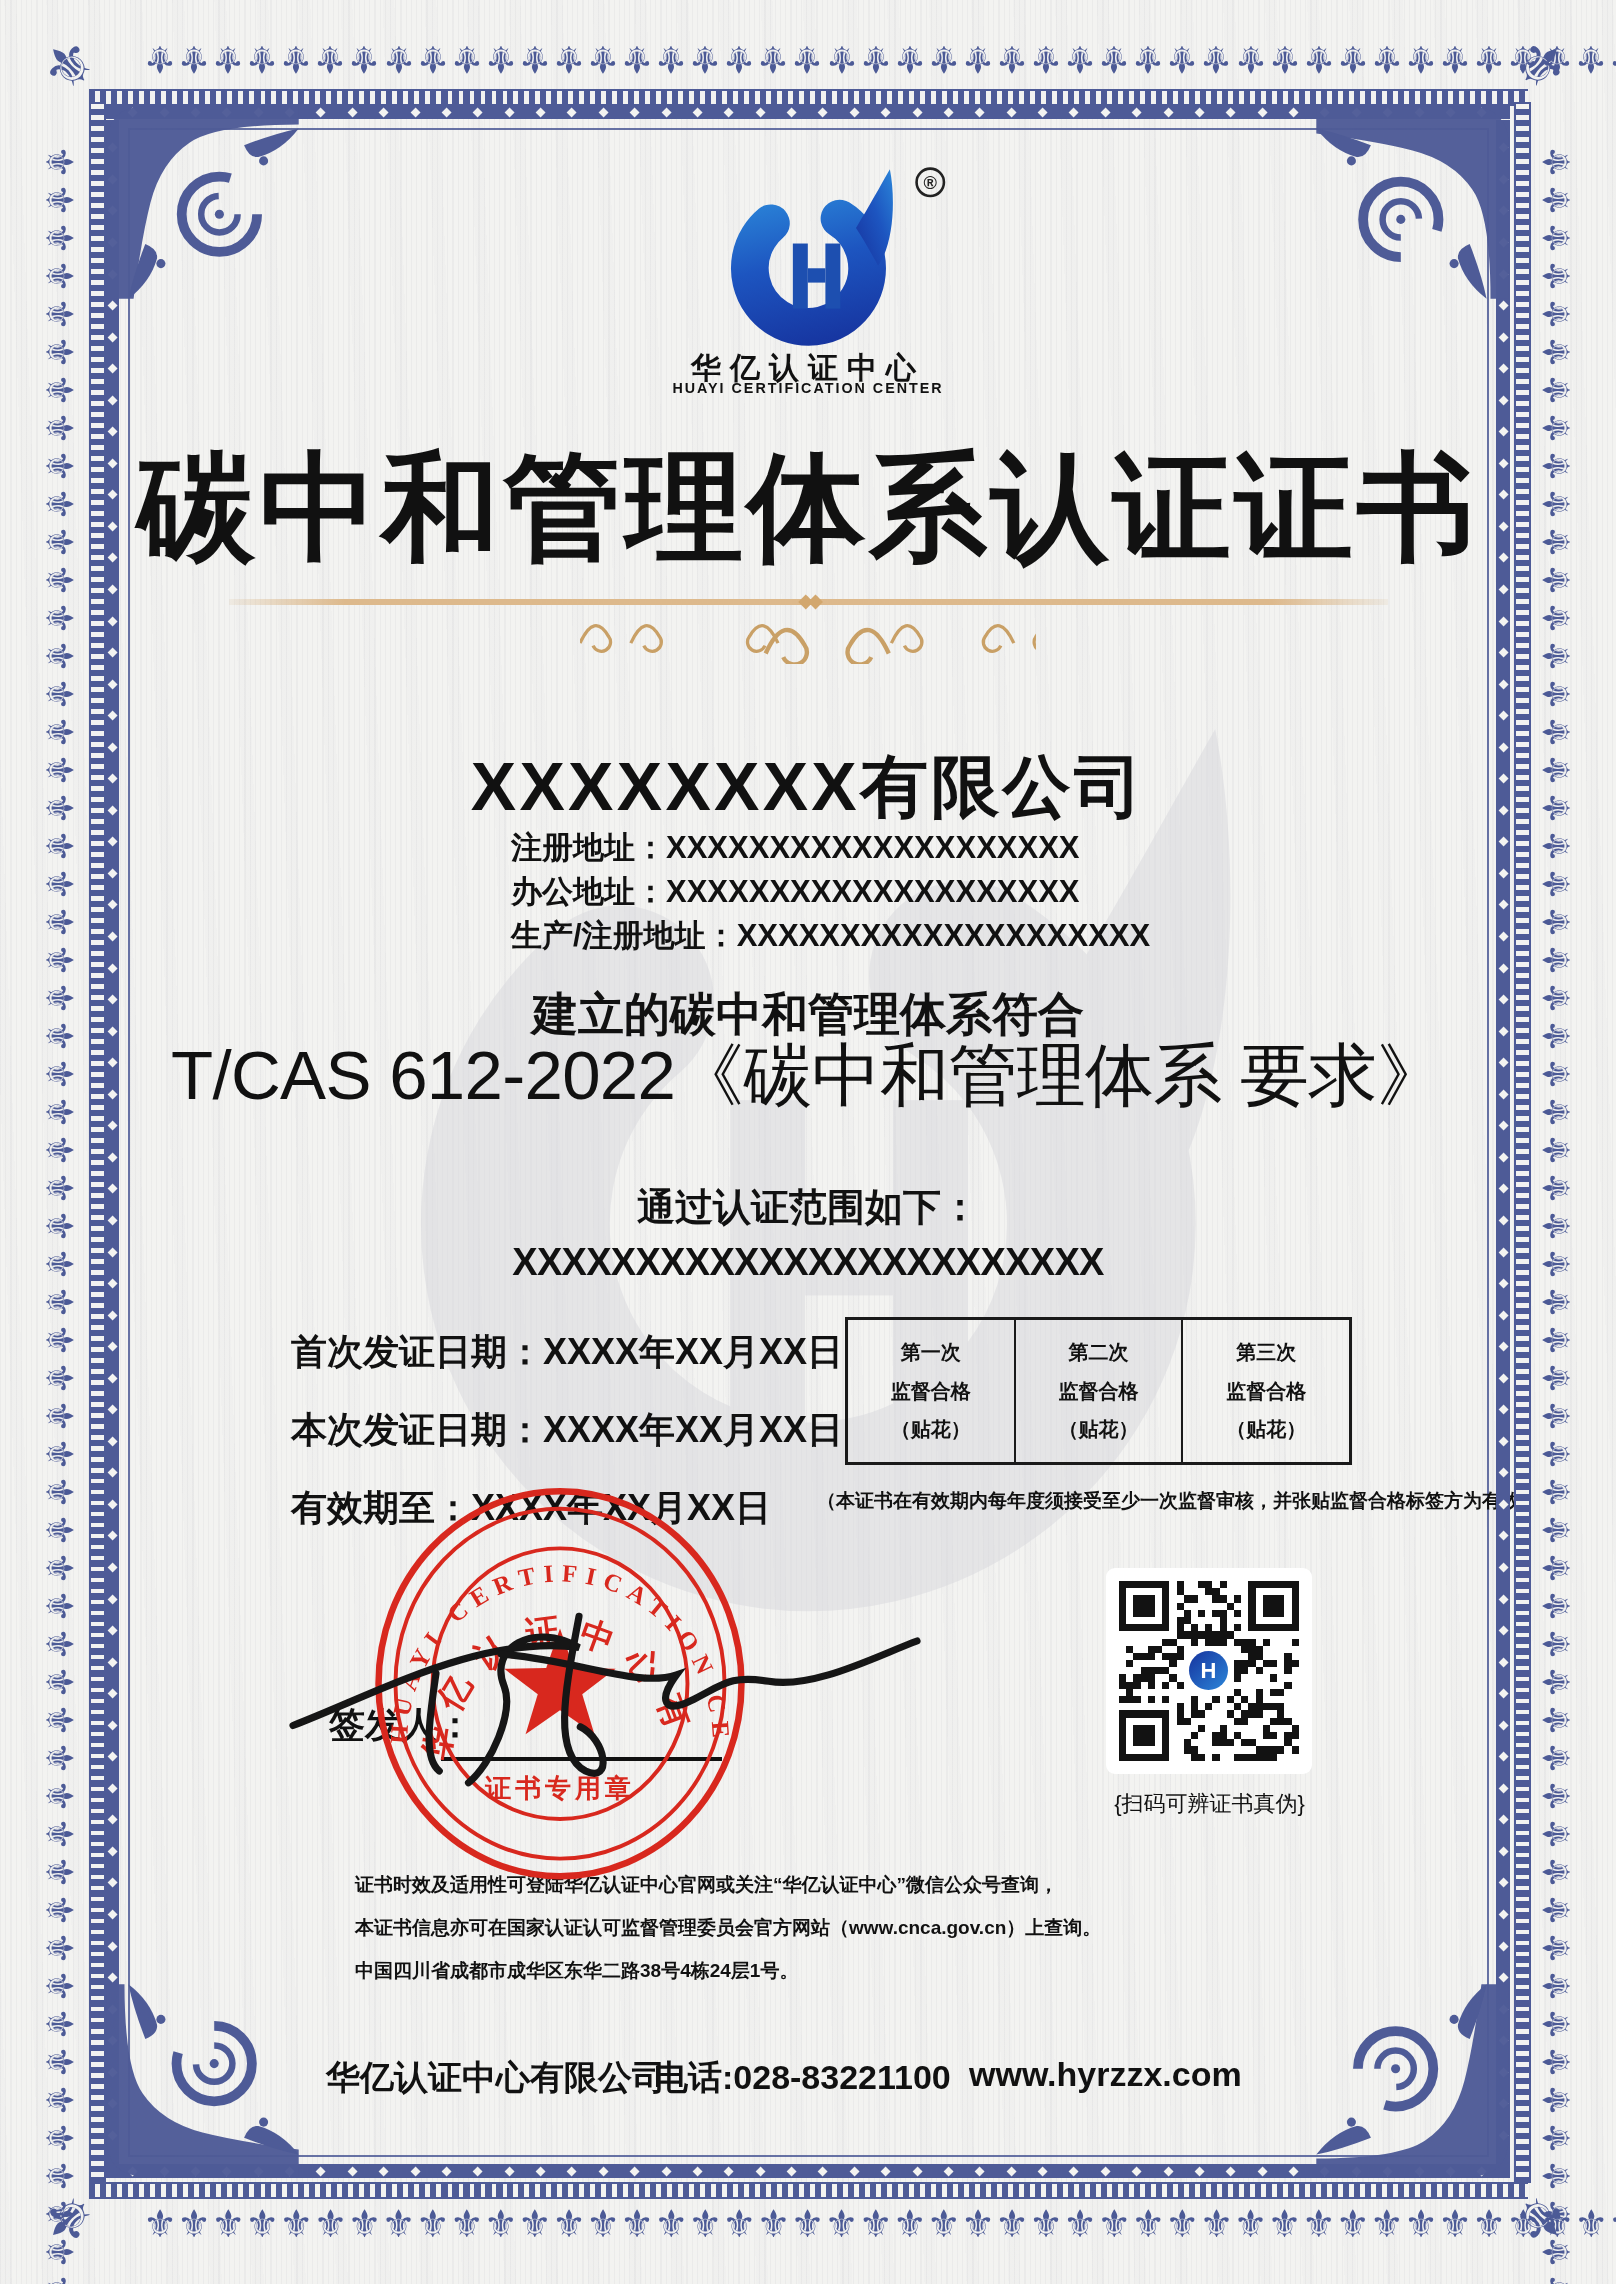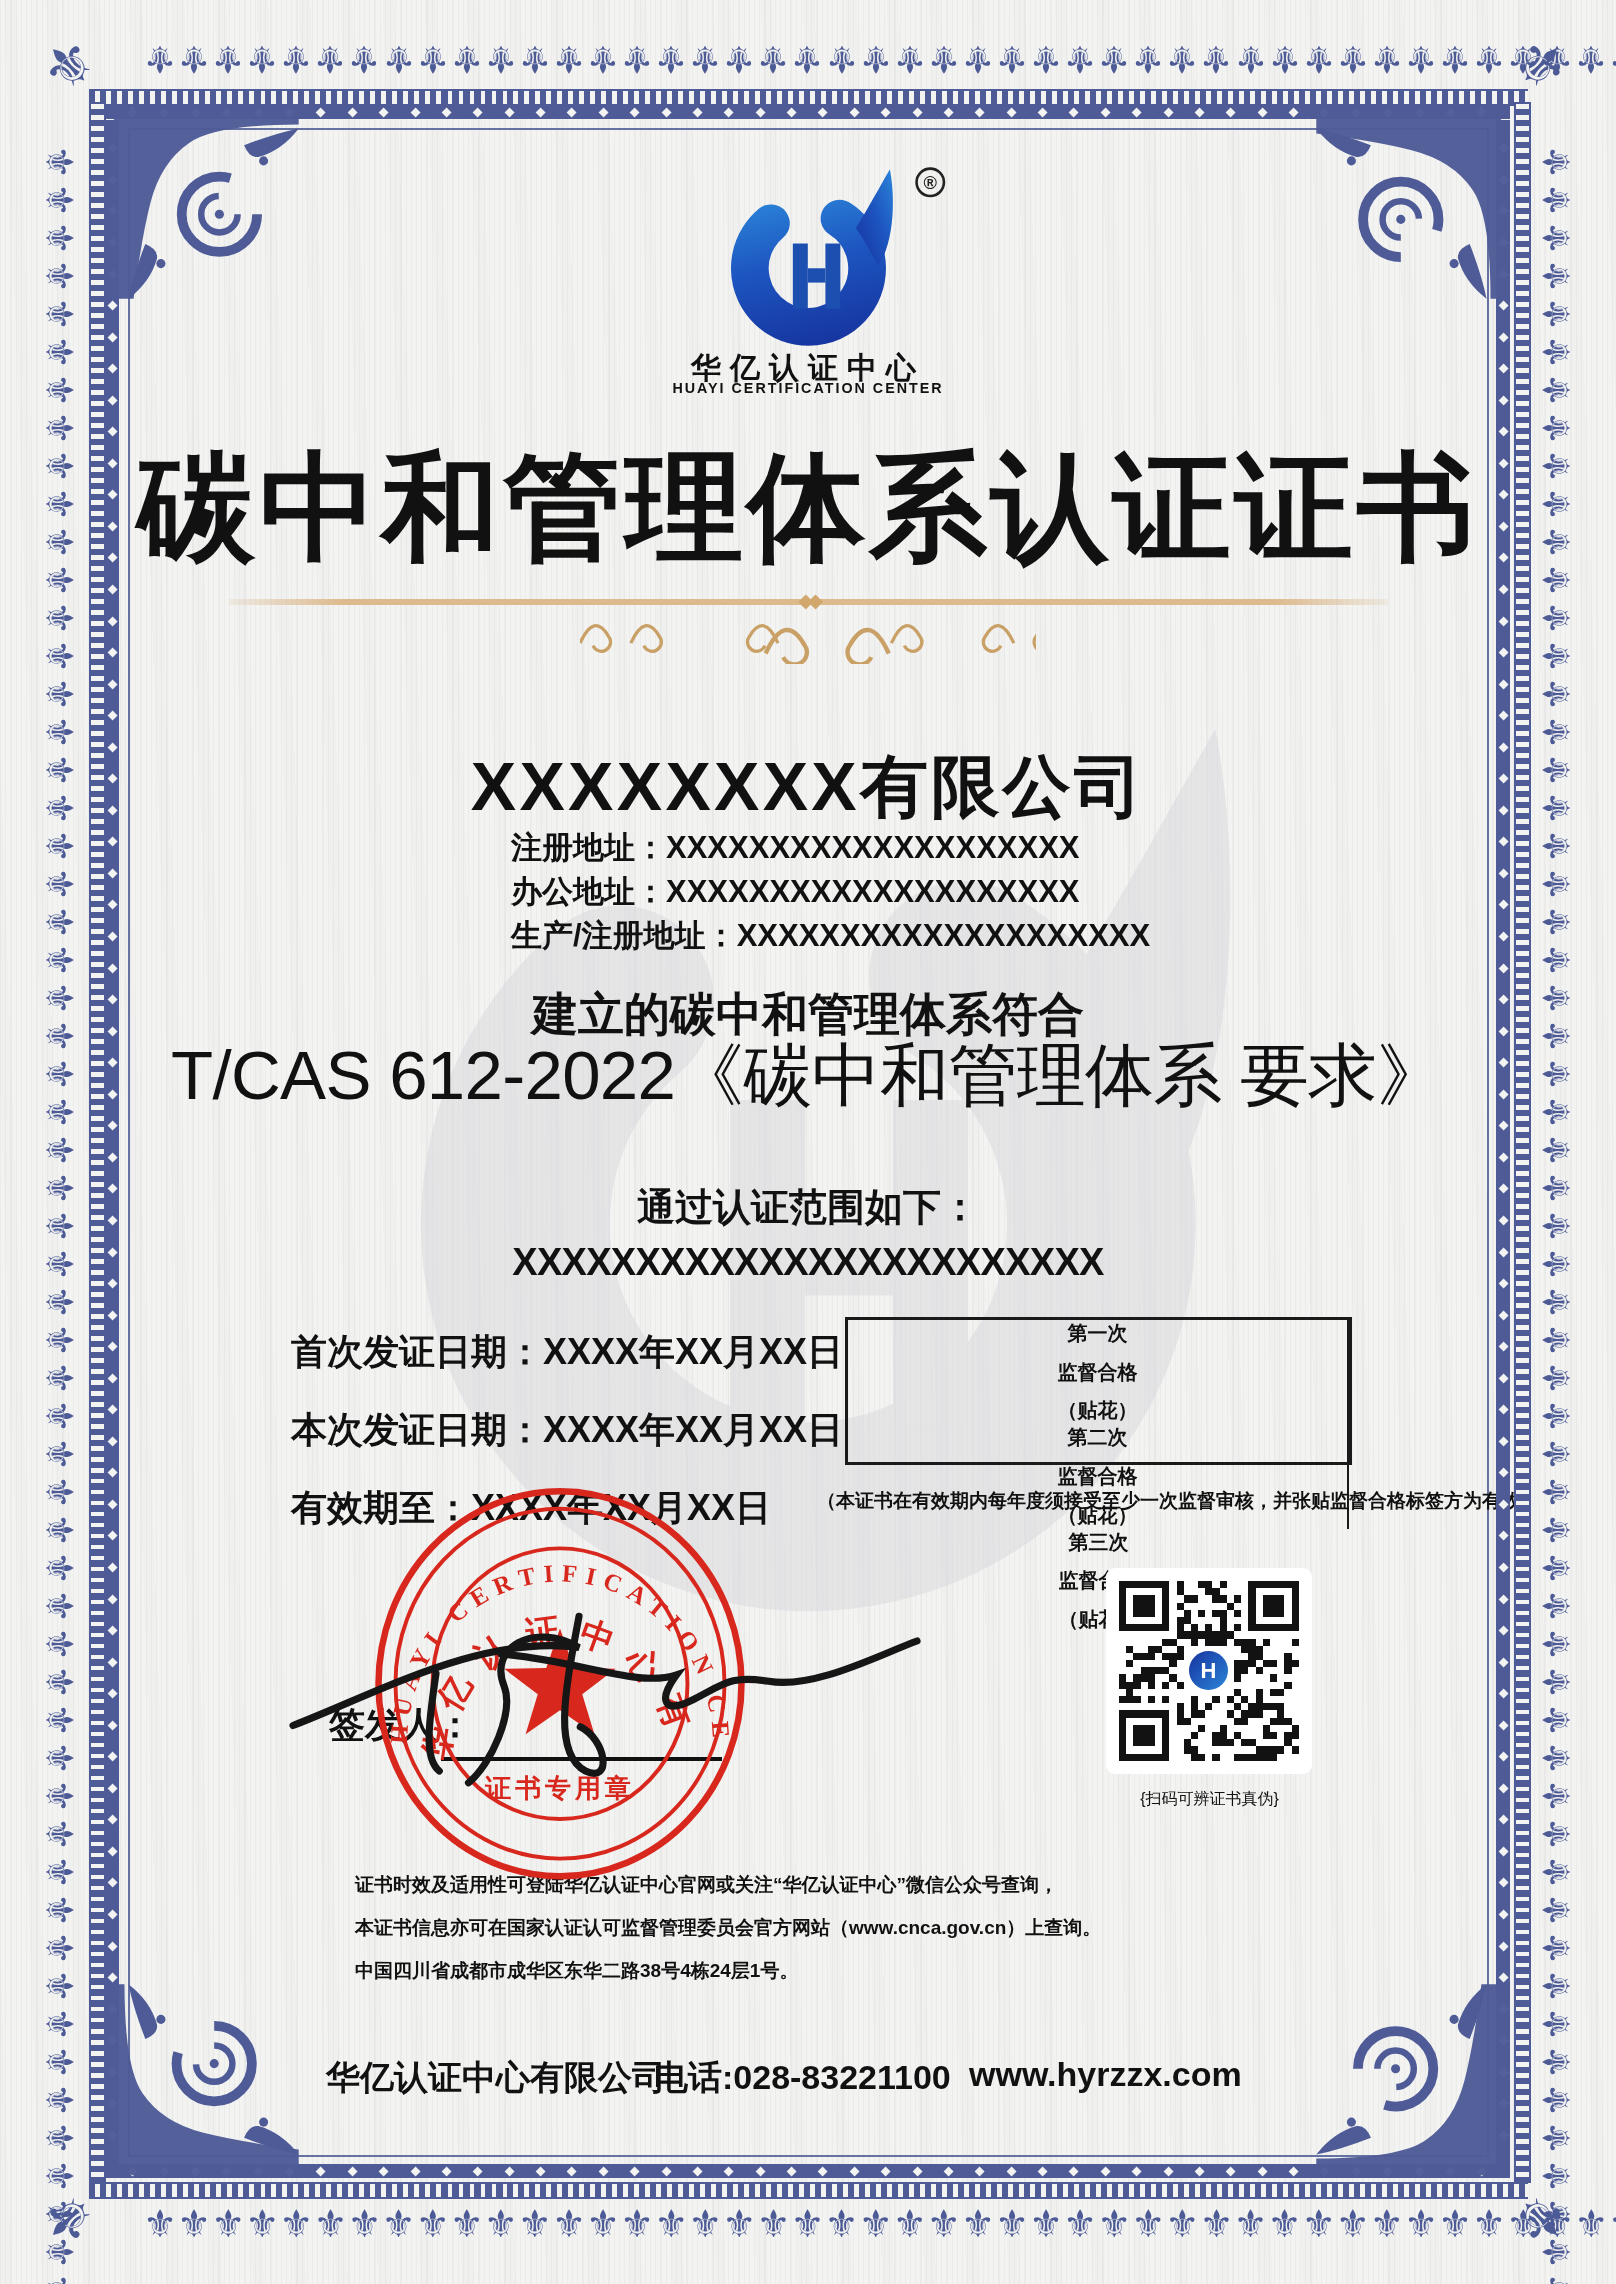"第一次" .sup-table { flex-direction: column -> none }
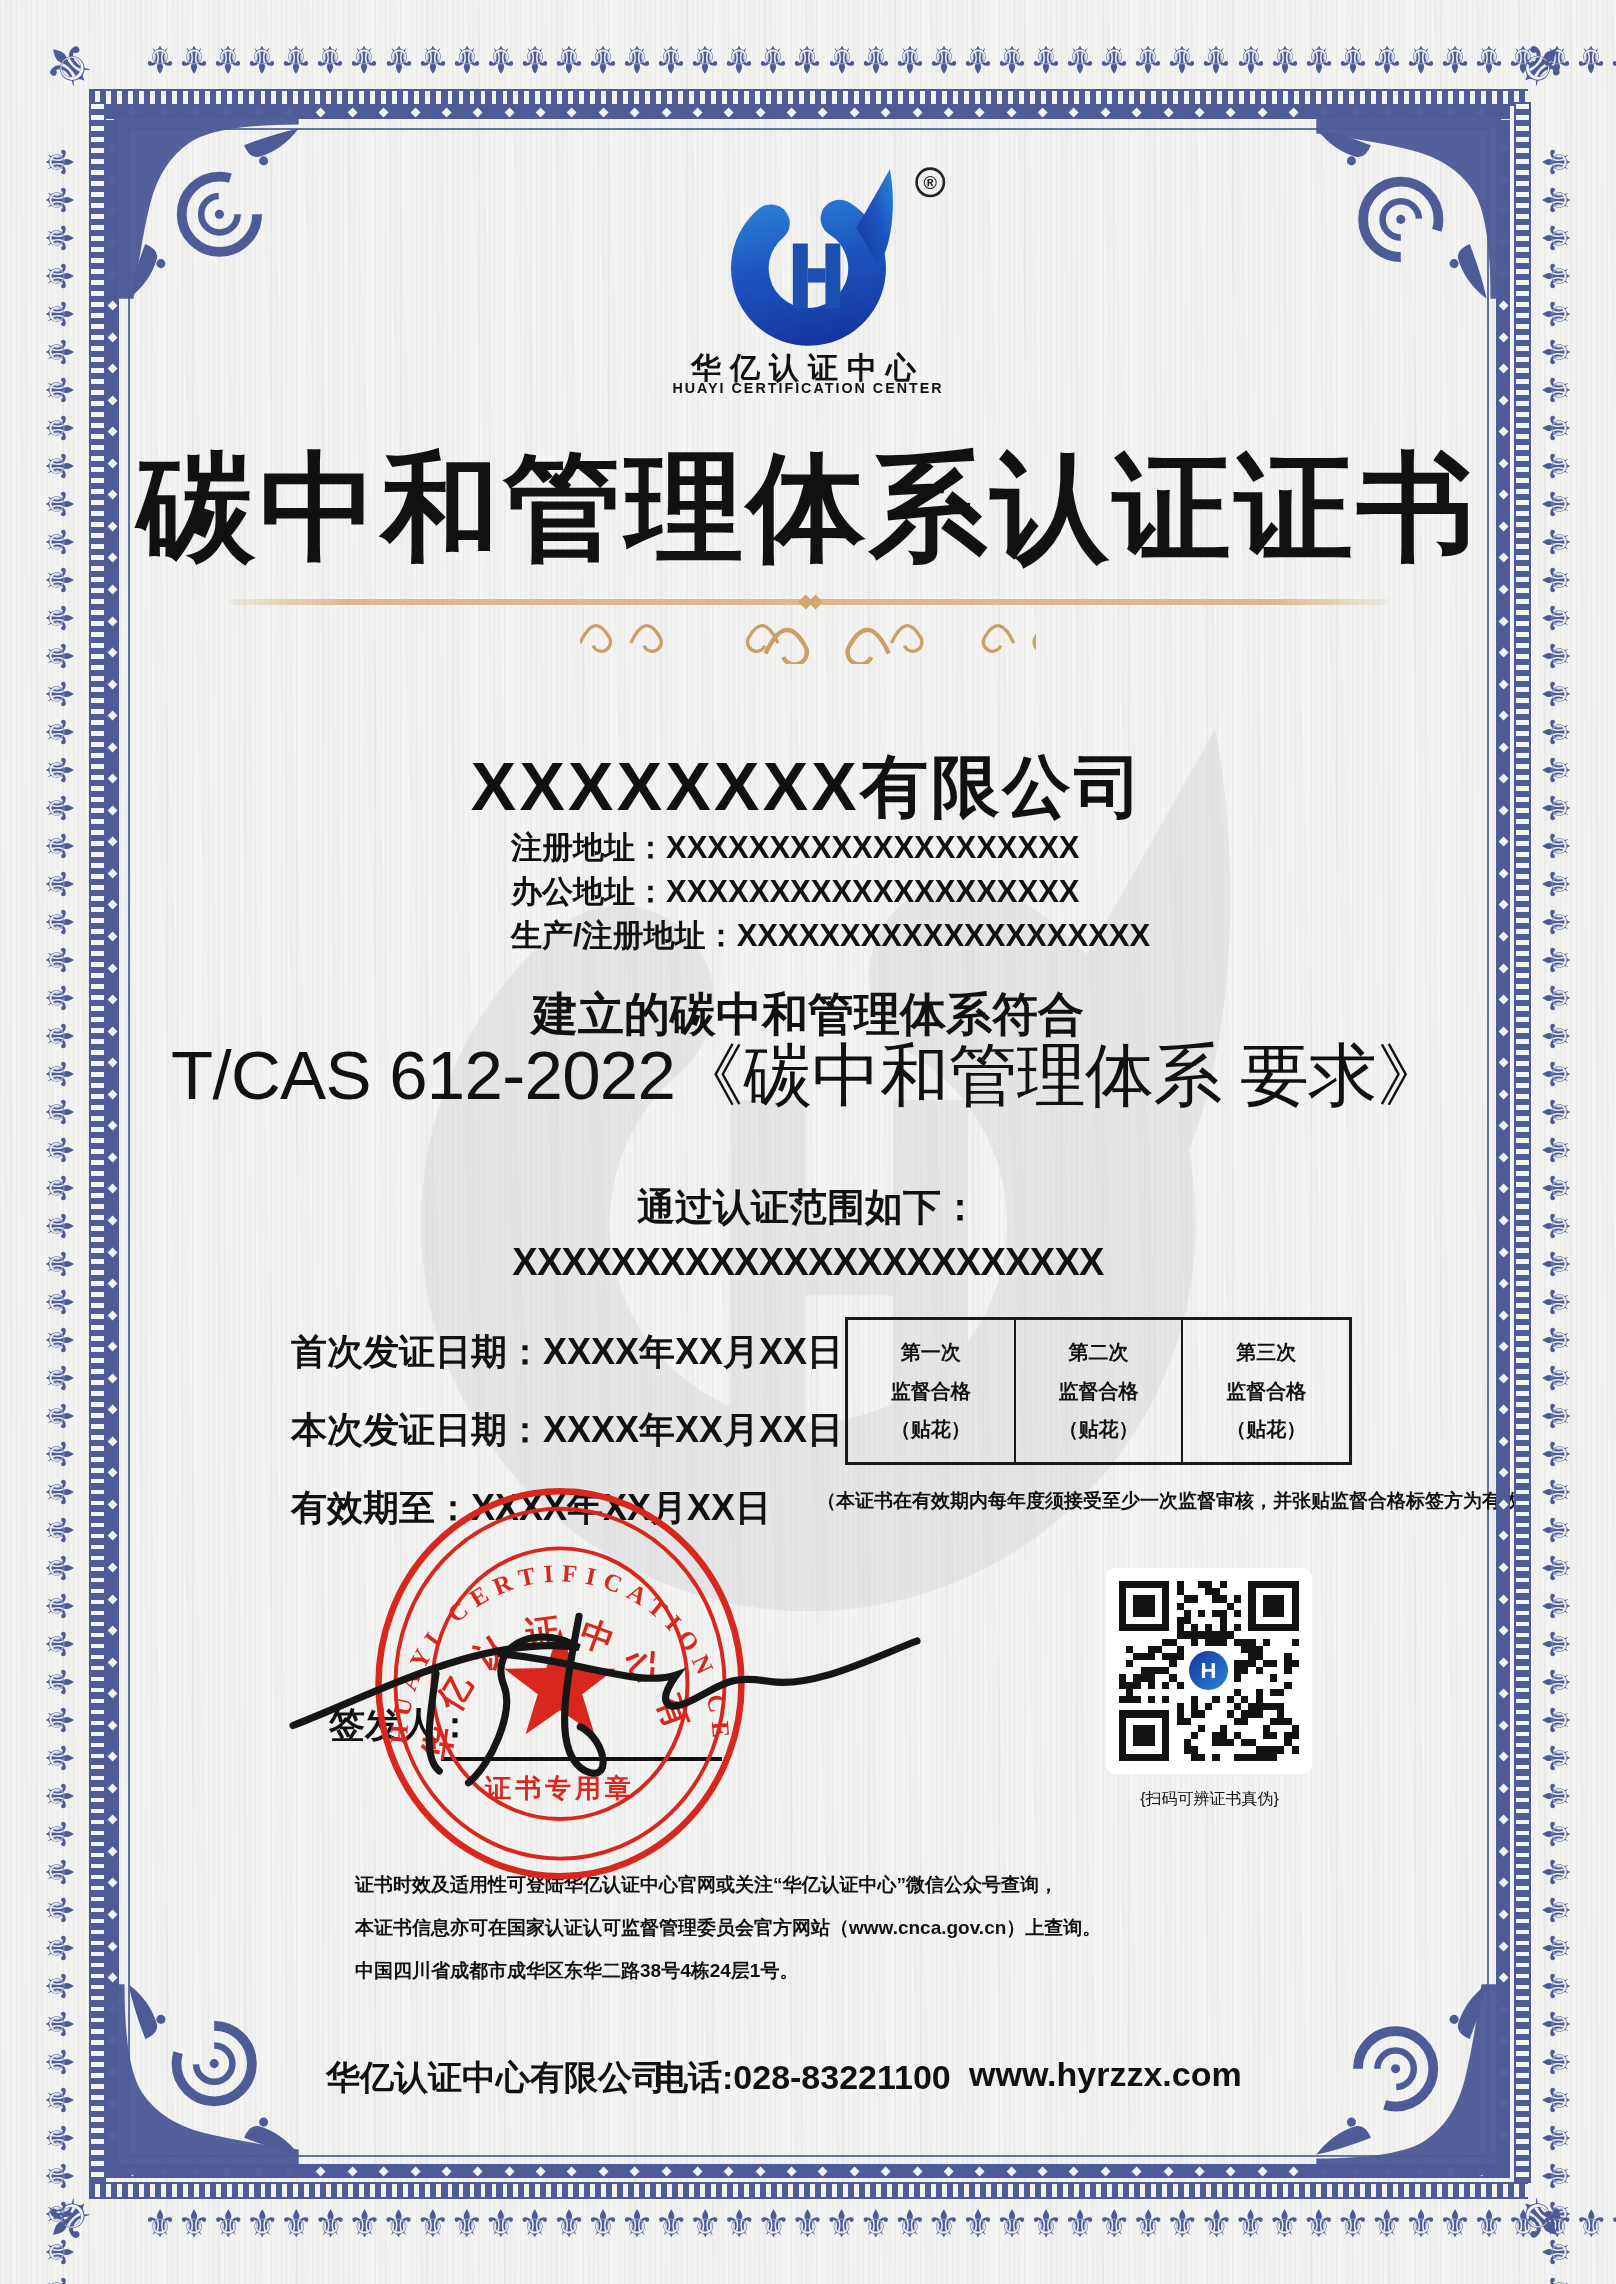"{扫码可辨证书真伪}" .qr-caption { font-size: 16px -> 22px }
